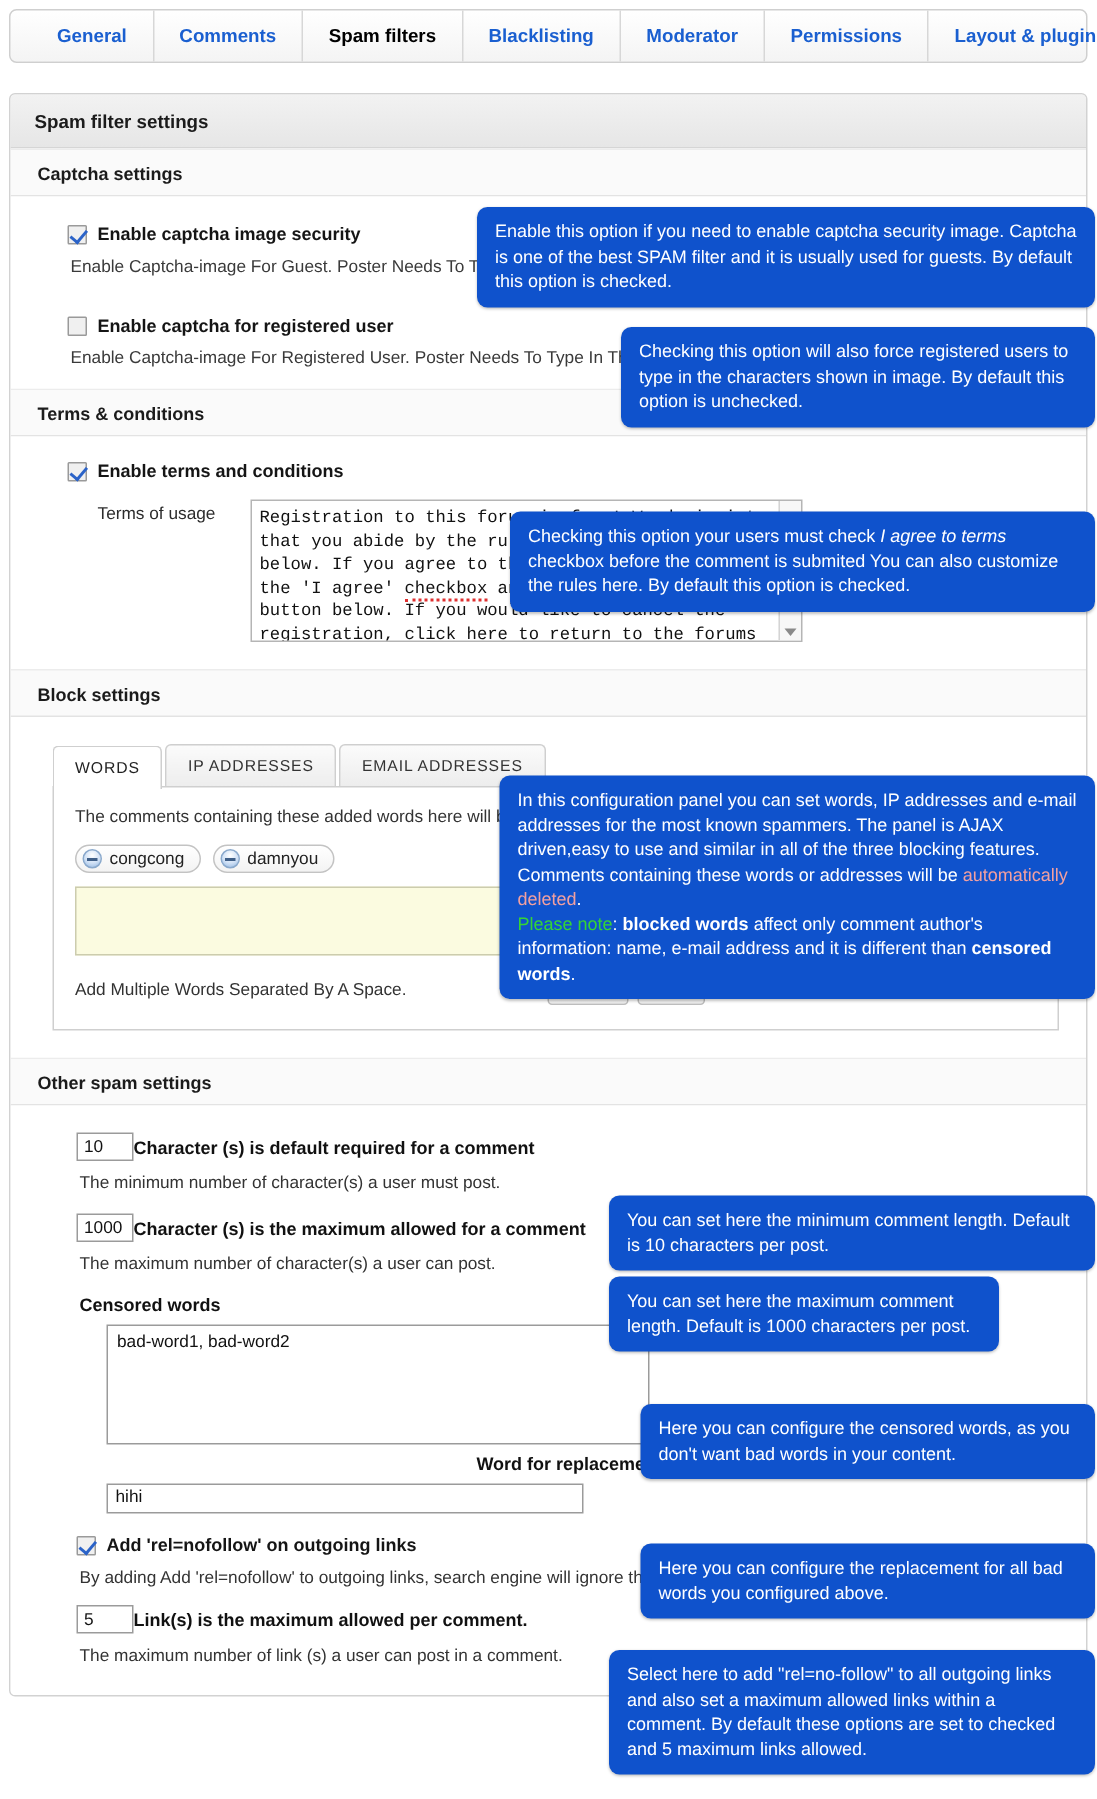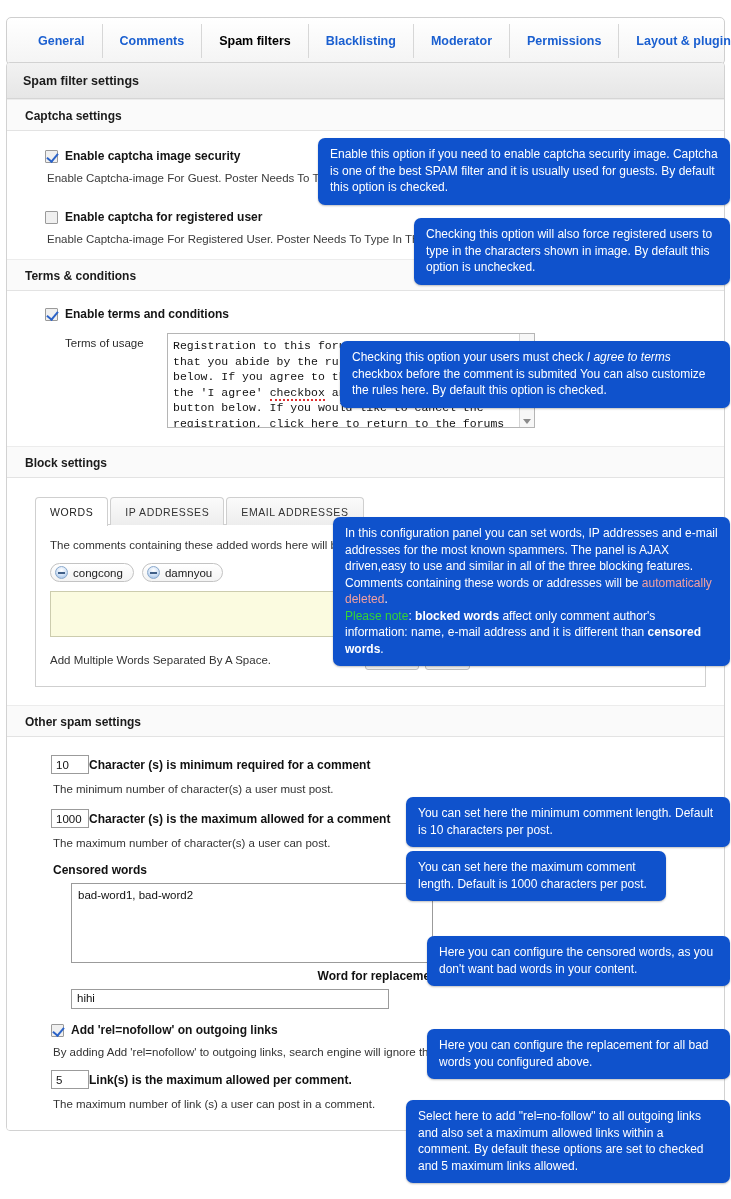"General" .tabbar { height: 48px -> 36px; top: 17px -> 6px }
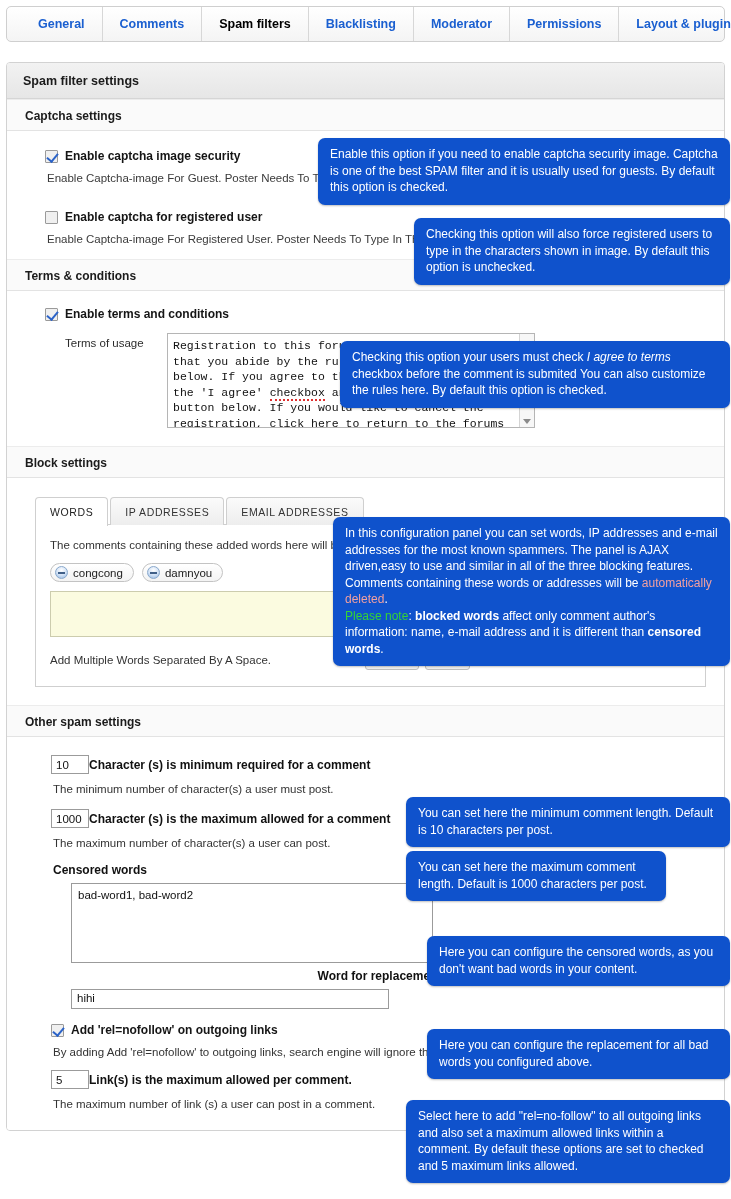"WORDS" .tabs2 { align-items: flex-end -> flex-start }
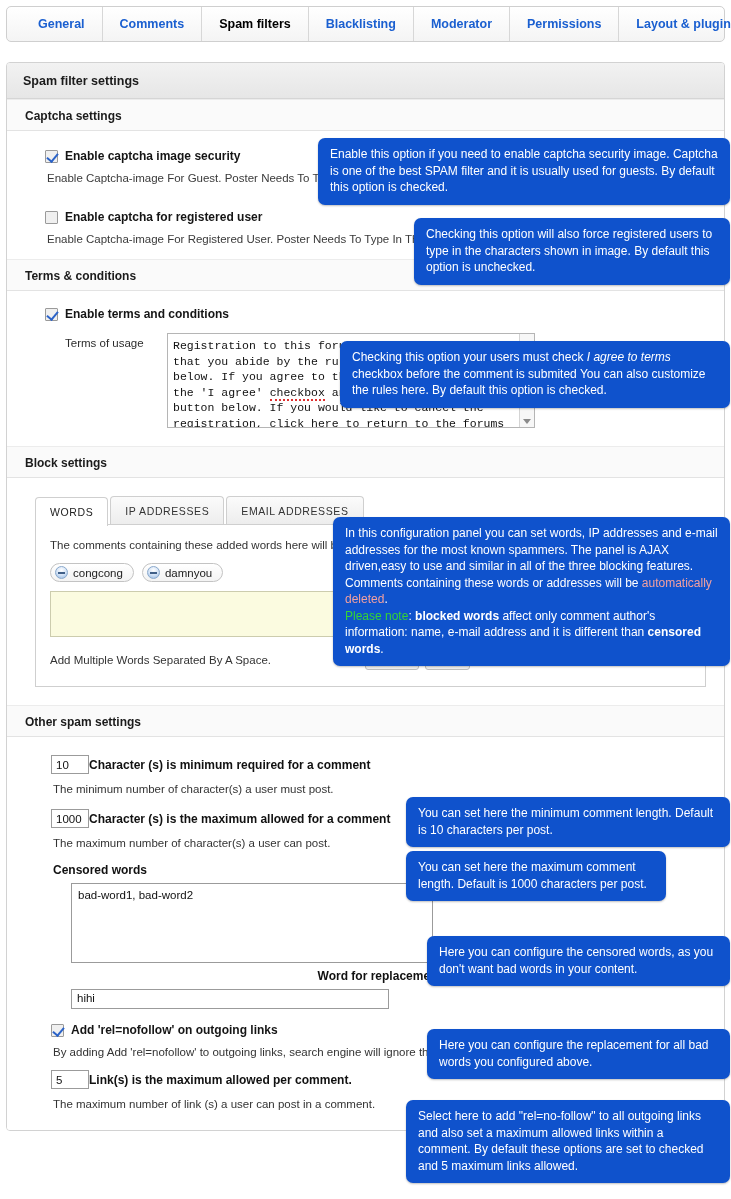"Character (s) is minimum required" div.boldlbl { text: minimum -> default }
